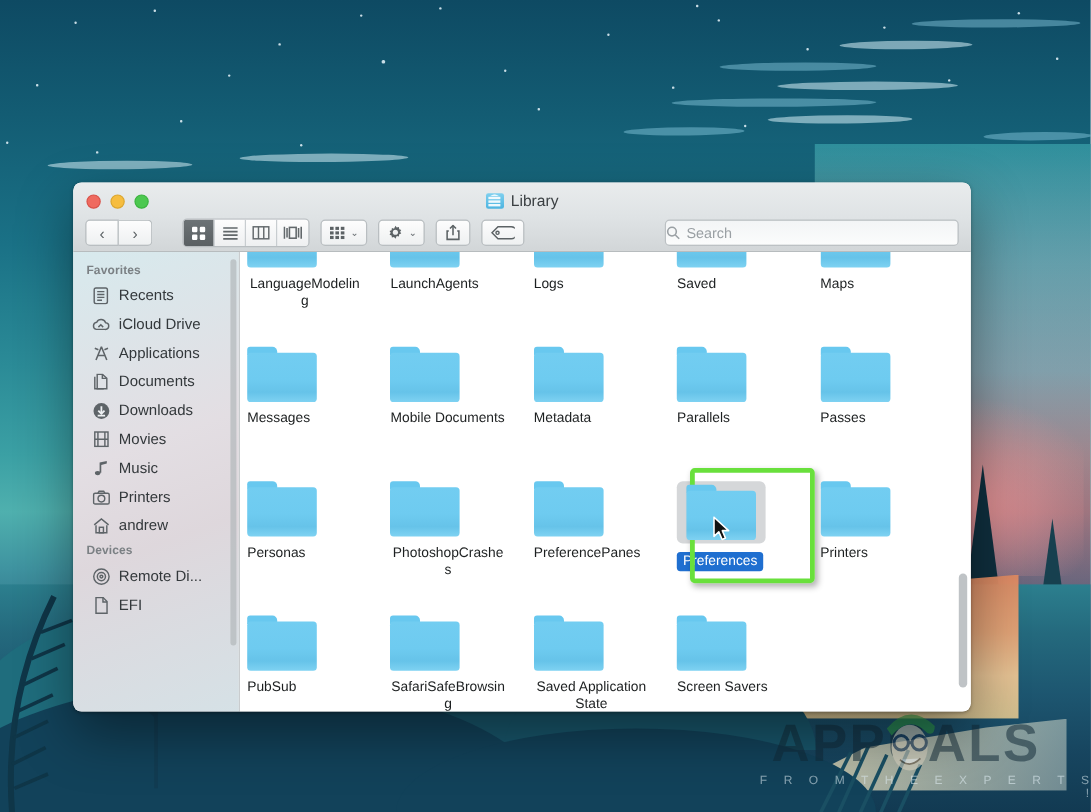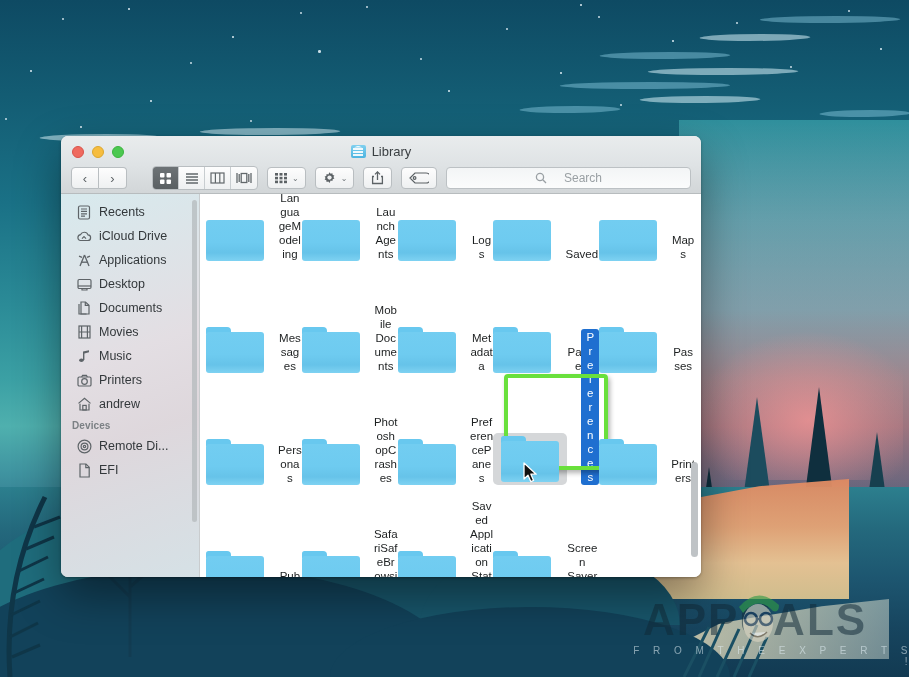"Library" #finder { top: 136px -> 152px; width: 640px -> 748px }
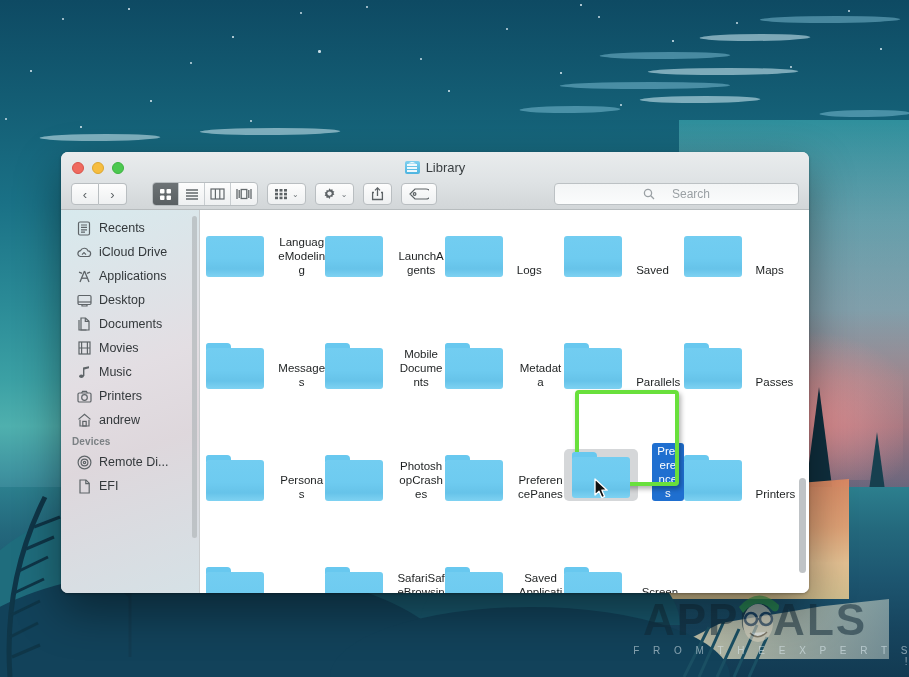"Search" .search-field { gap: 17px -> 5px; justify-content: center -> none }
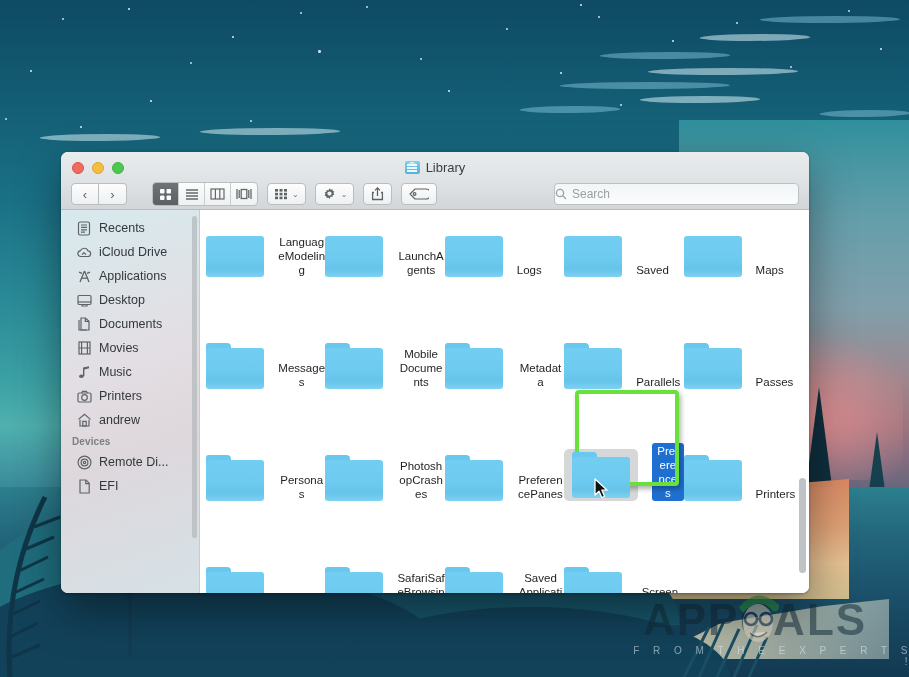"Favorites" div.sb-header { html: none -> <div>Favorites</div> }
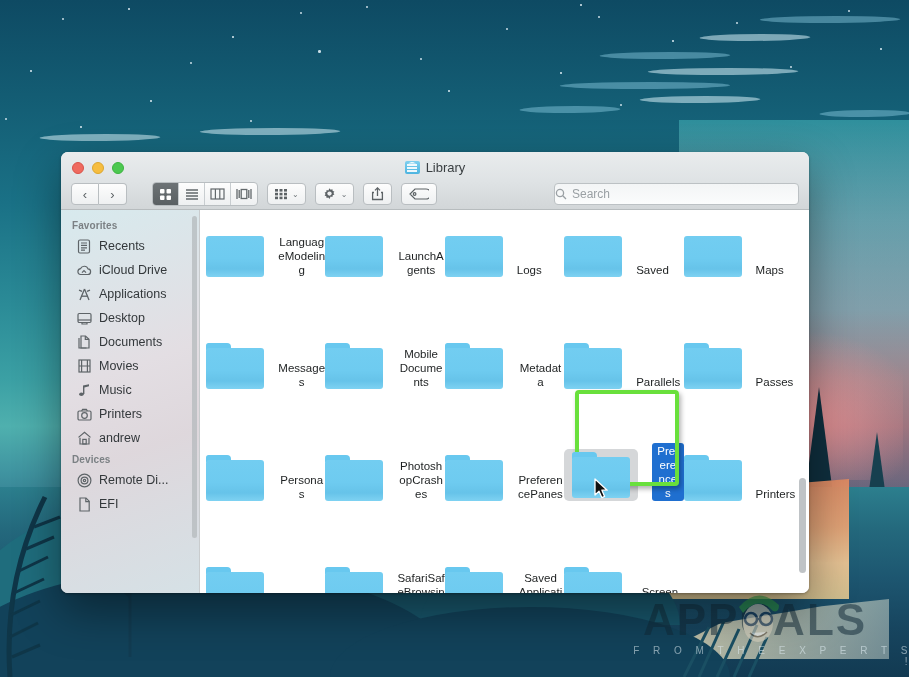"LanguageModeling" .cell { align-items: flex-end -> flex-start; flex-direction: row -> column; gap: 14px -> none }
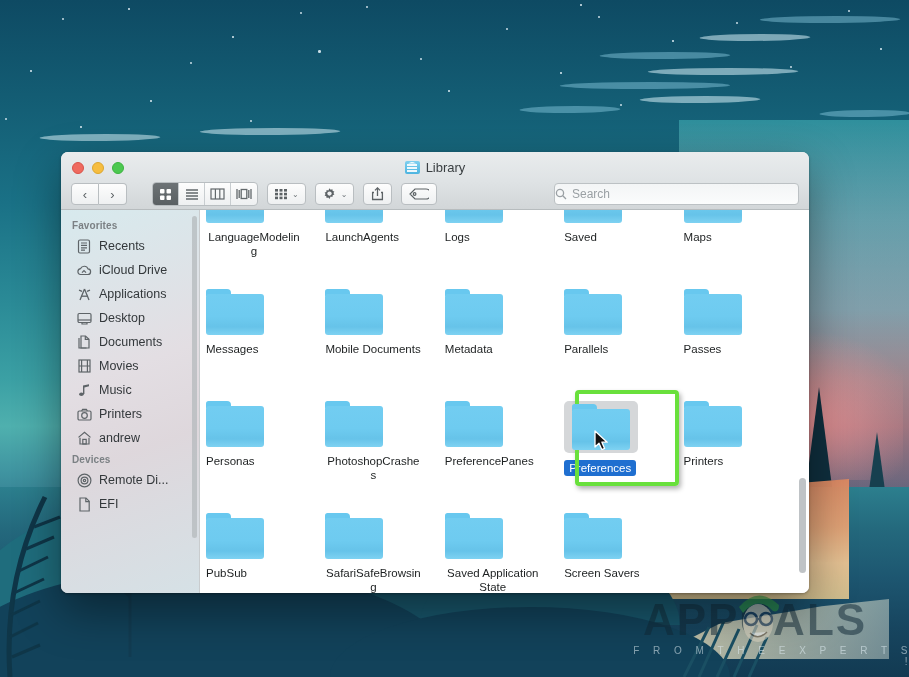"Desktop" div.sb-item { html: <div> <span> <svg> <g> <rect></rect> <path></path> <path></path> </g> </svg> </span> <span>Desktop</span> </div> -> none }
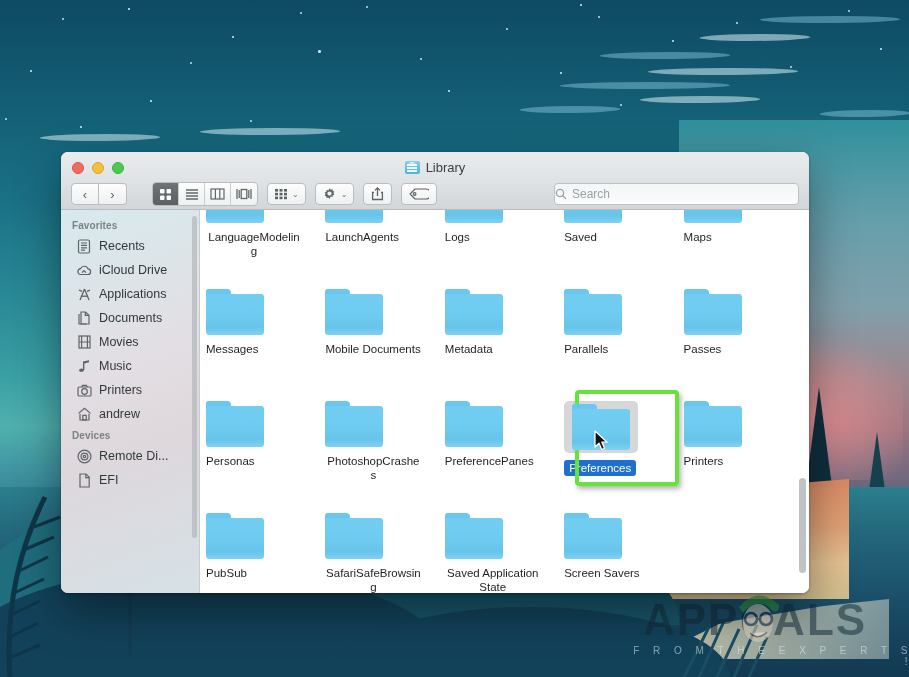"Downloads" div.sb-item { html: none -> <div> <span> <svg> <circle></circle> <g> <path></path> <path></path> <path></path> </g> </svg> </span> <span>Downloads</span> </div> }
